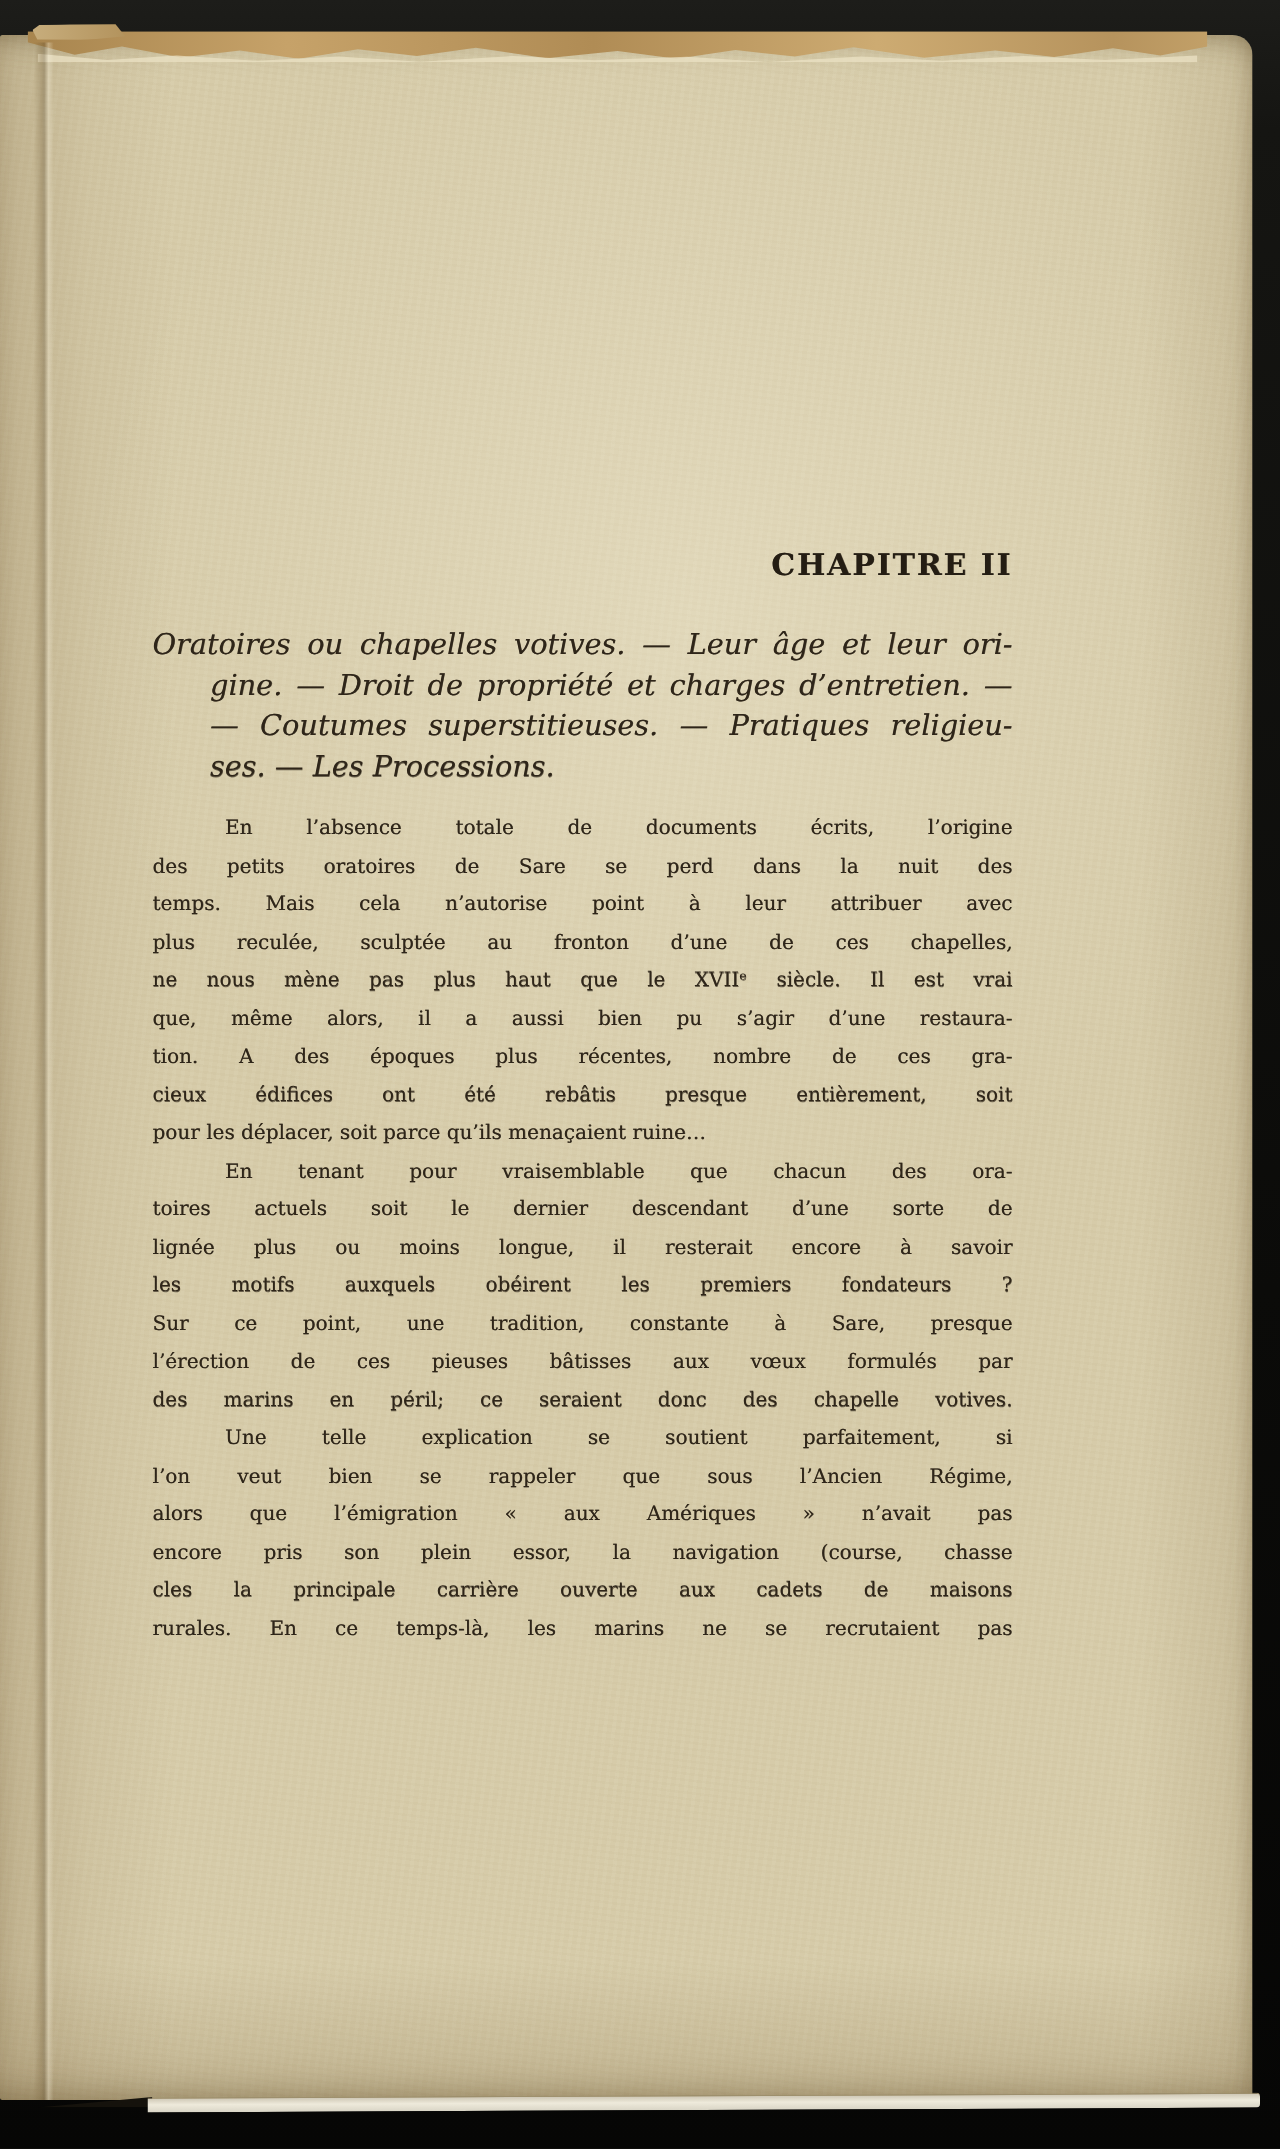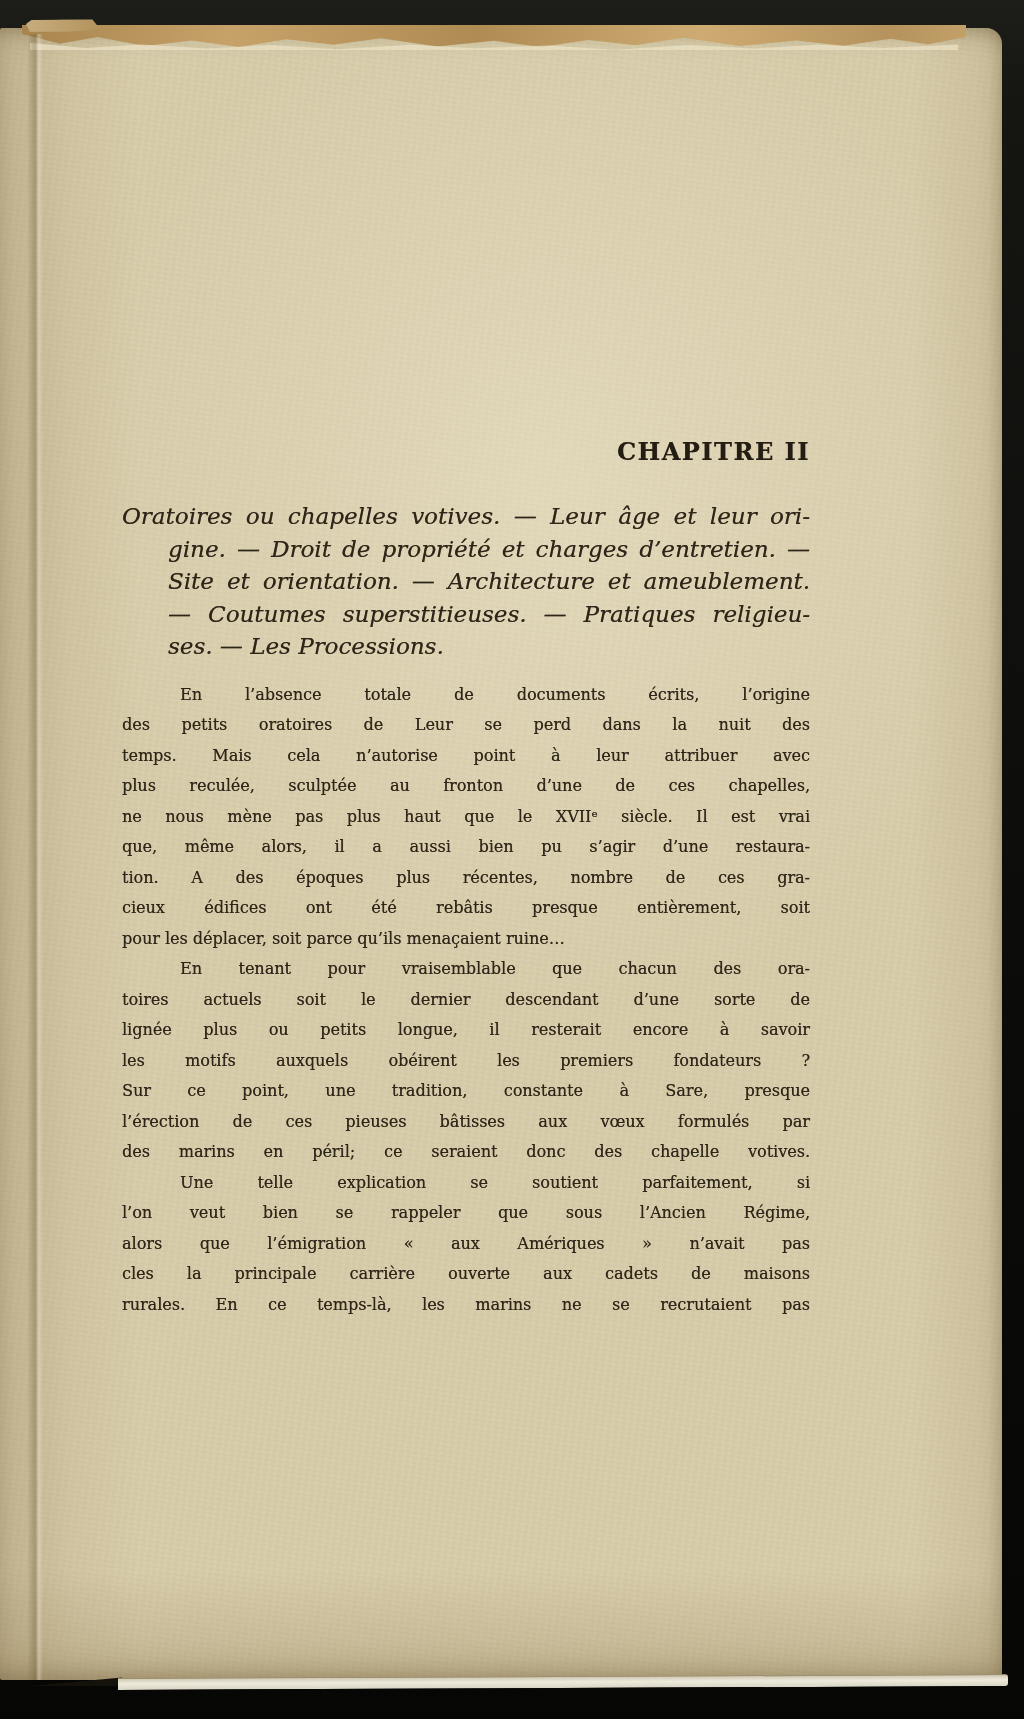"Site et orientation. — Architecture" div.sline { html: <div>Site et orientation. — Architecture et ameublement.</div> -> none }
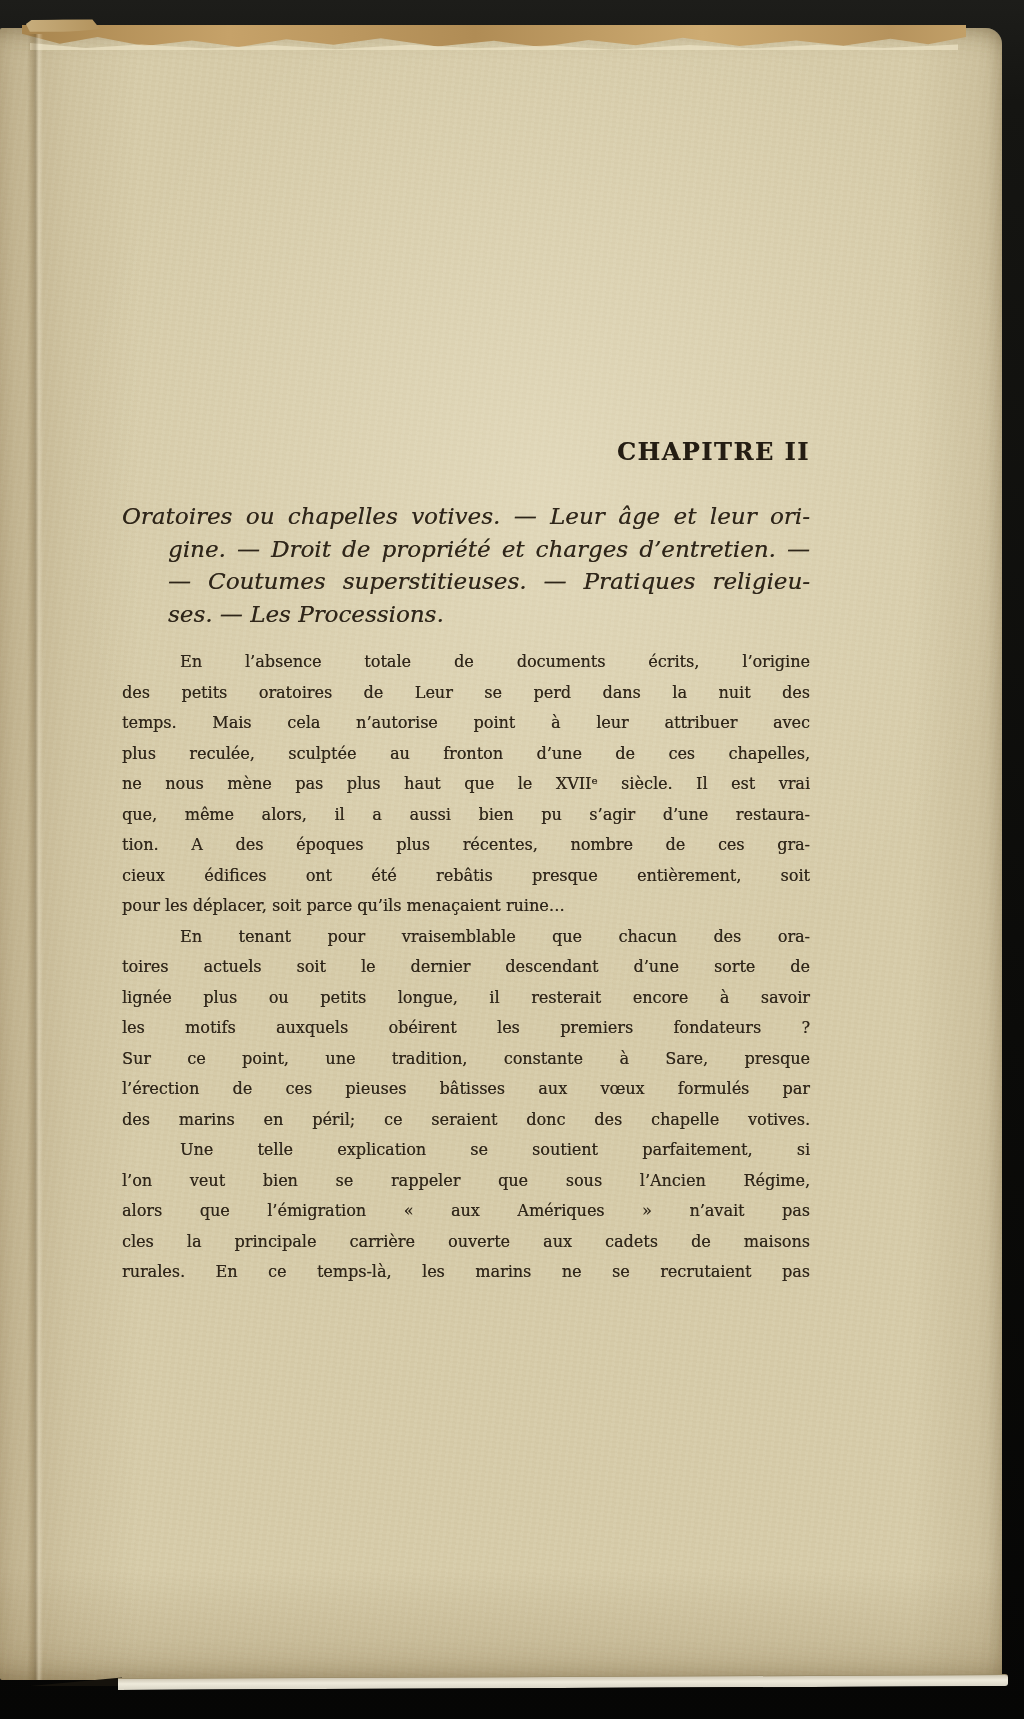"des petits oratoires de Leur" div.bline { text: Leur -> Sare }
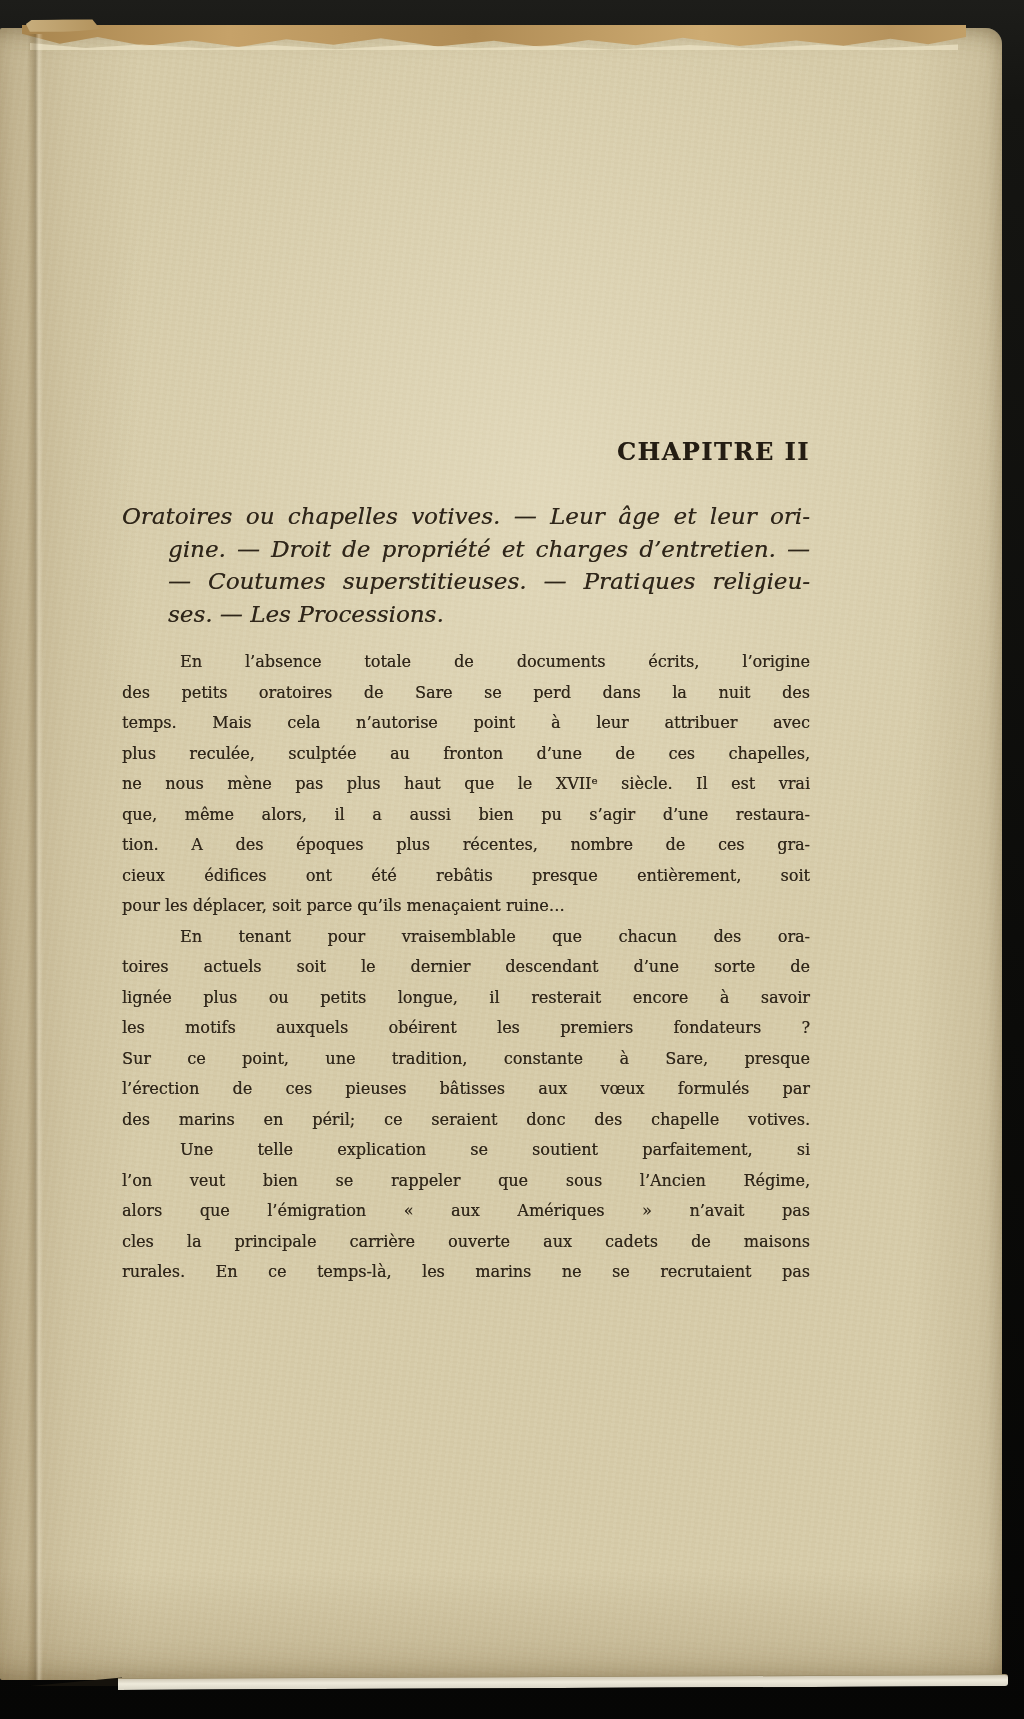"lignée plus ou petits longue," div.bline { text: petits -> moins }
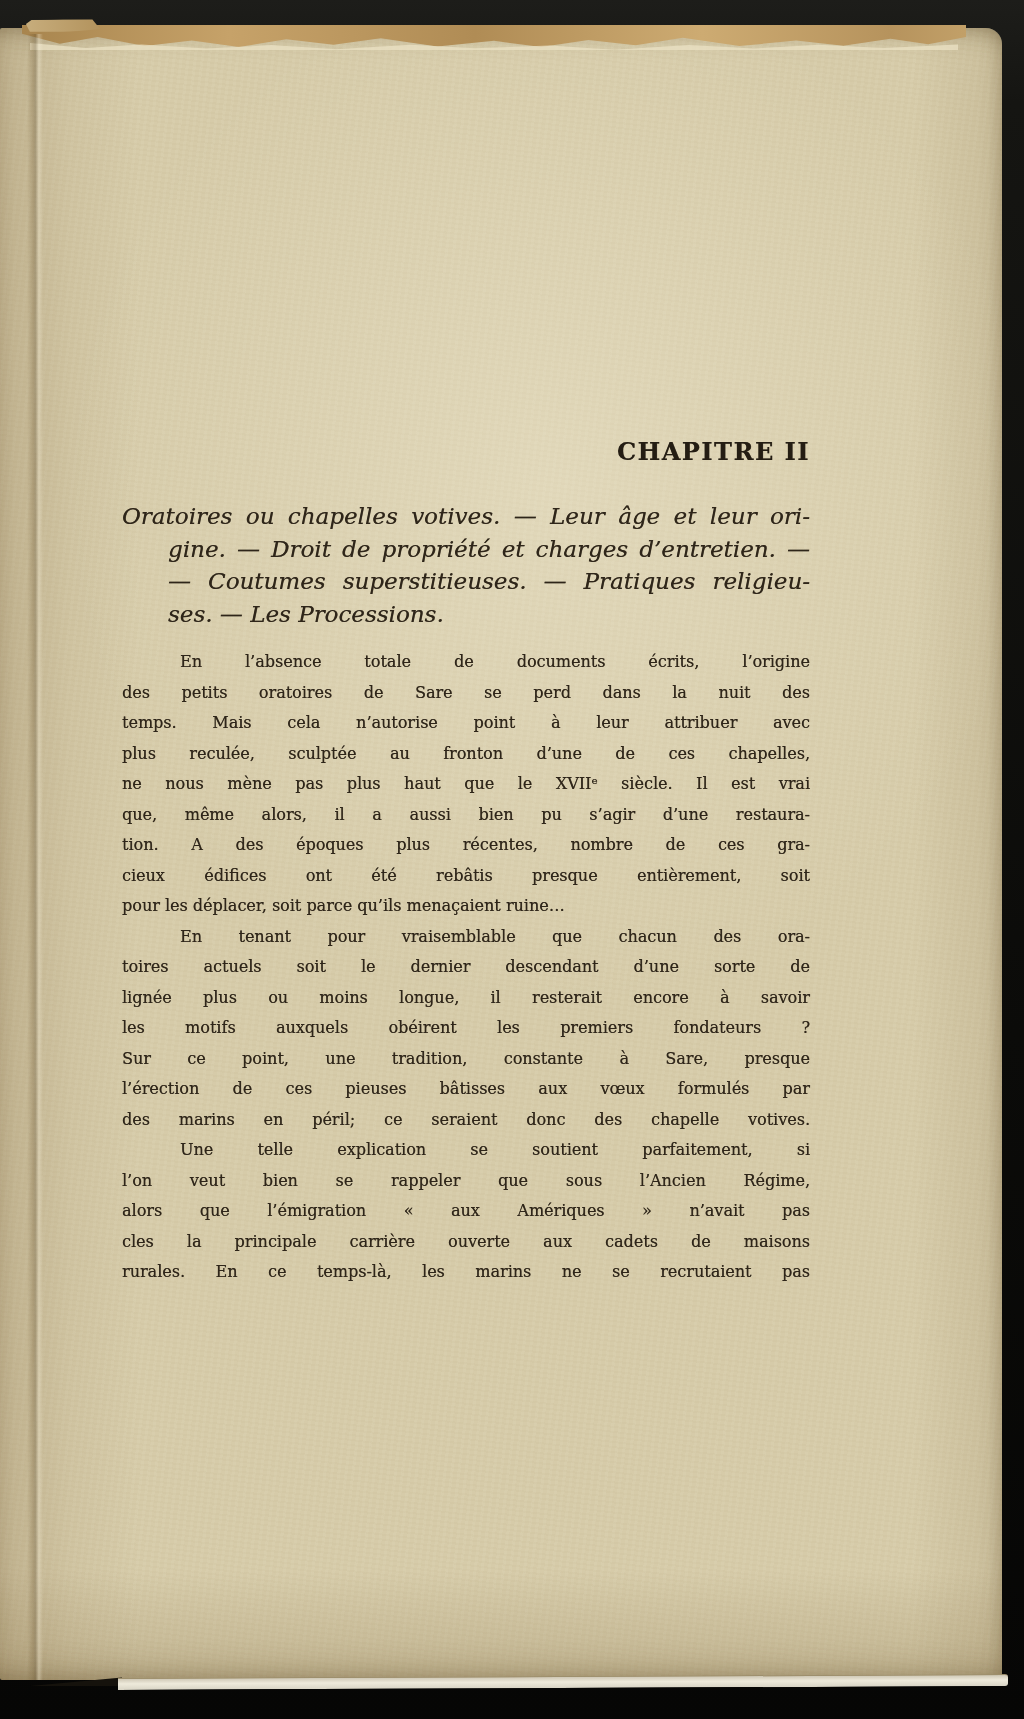"encore pris son plein essor," div.bline { html: none -> <div>encore pris son plein essor, la navigation (course, chasse</div> }
